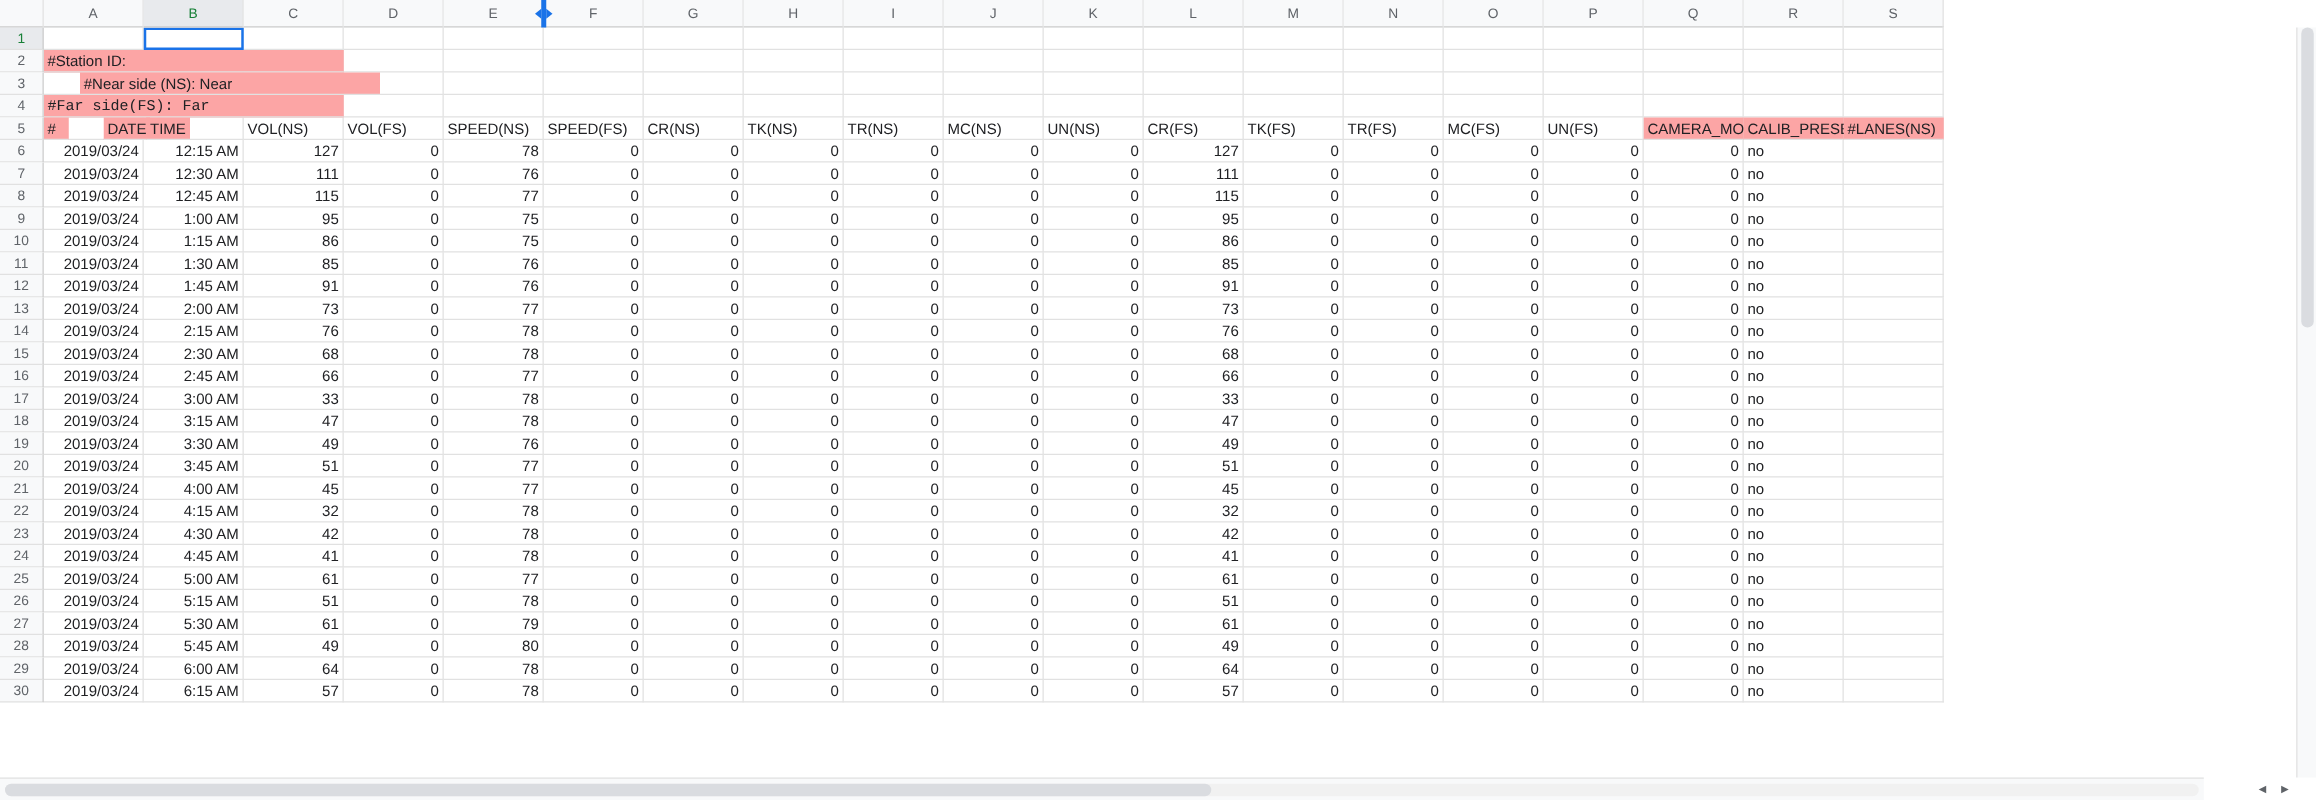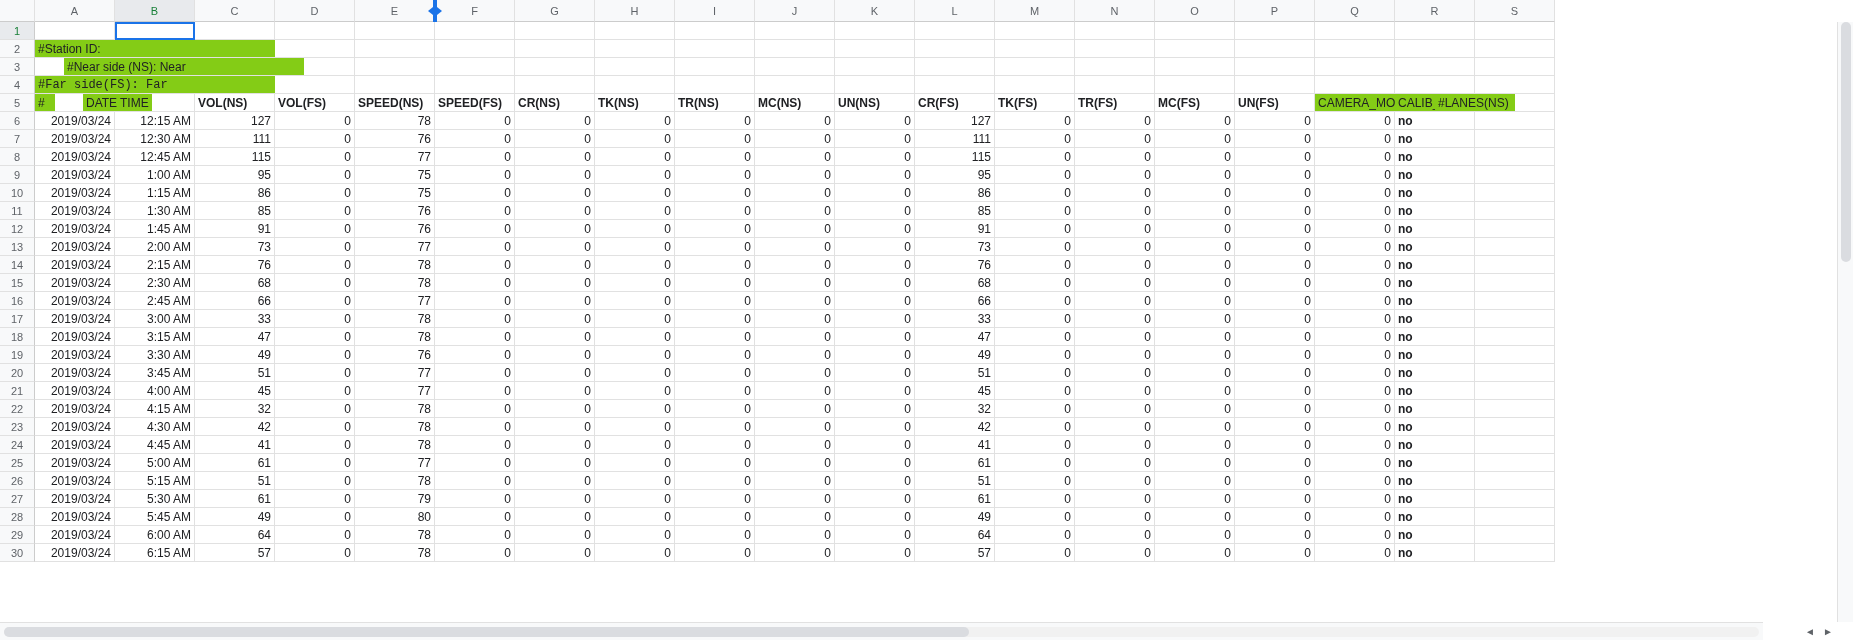"#Station ID:" .overflow-text { background: #84cc16 -> #fca5a5 }
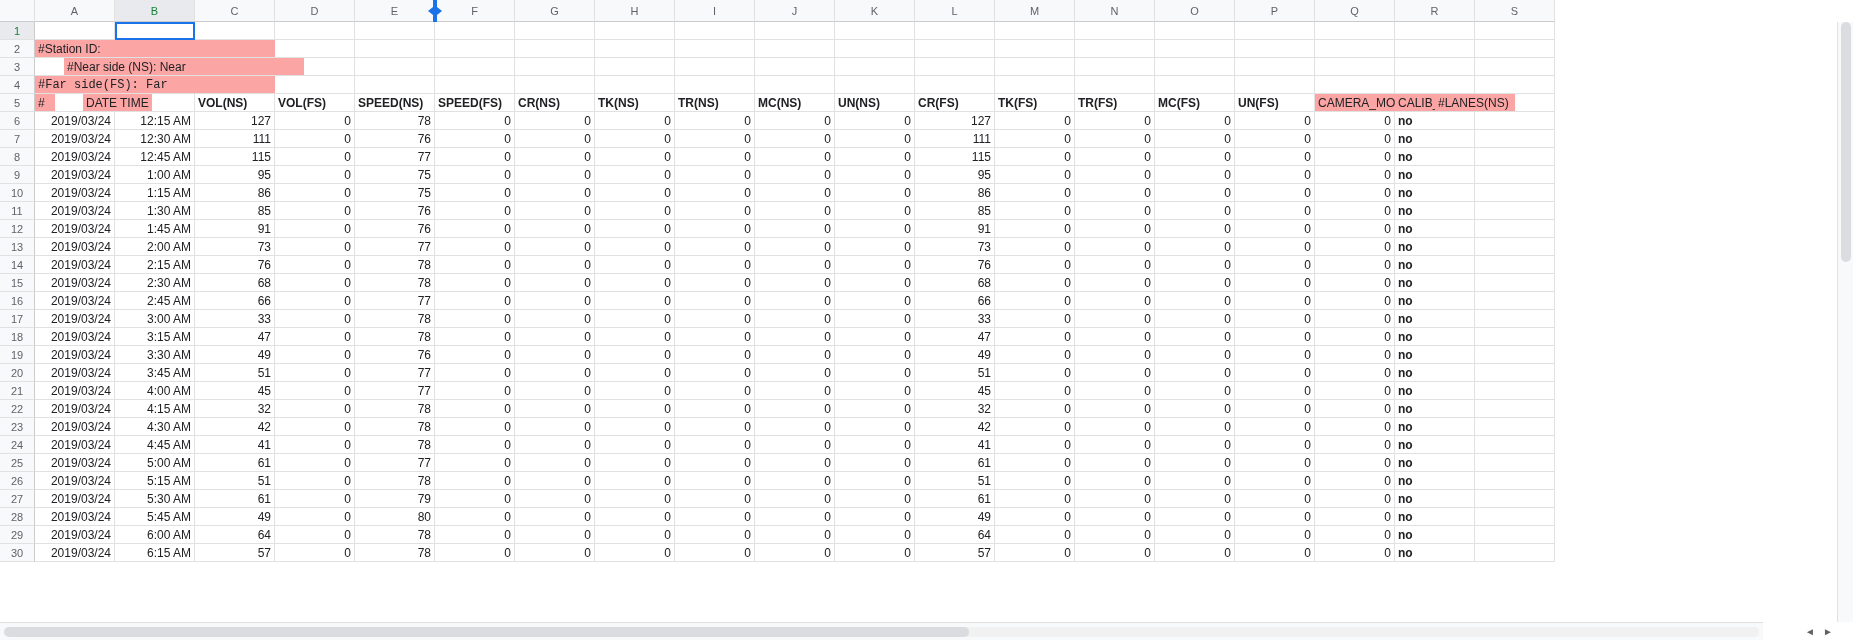"VOL(NS)" .cell.text { font-weight: bold -> none }
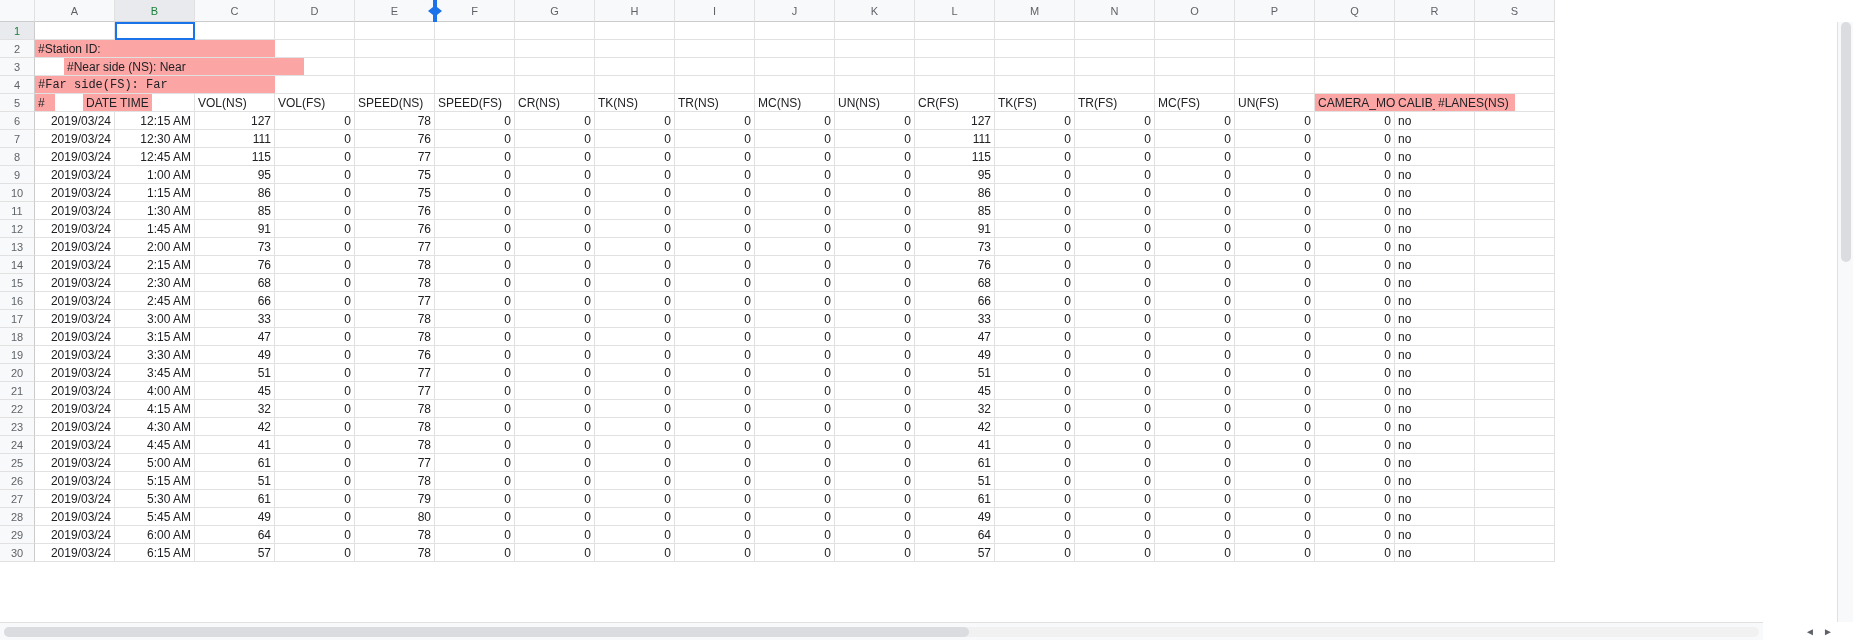"#LANES(NS)" div.overflow-text { left: 1435px -> 1475px }
